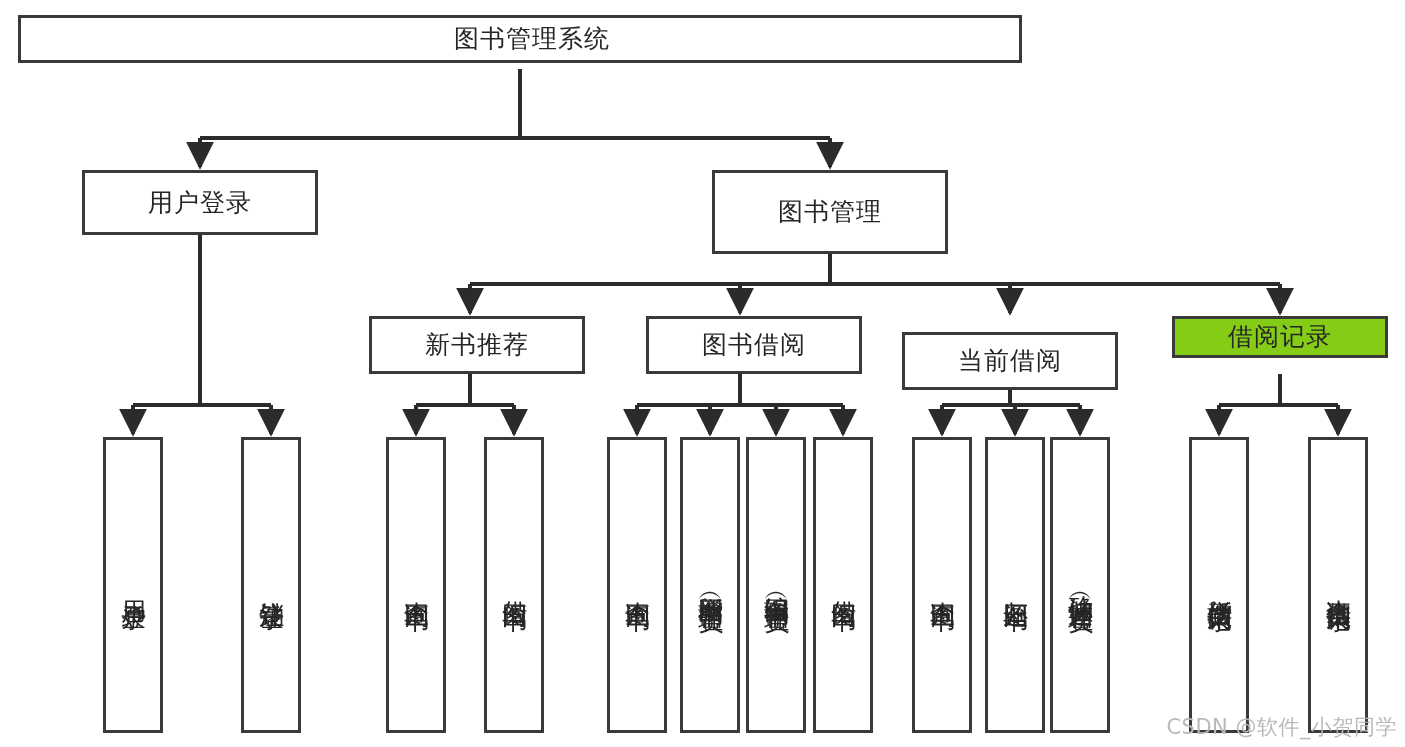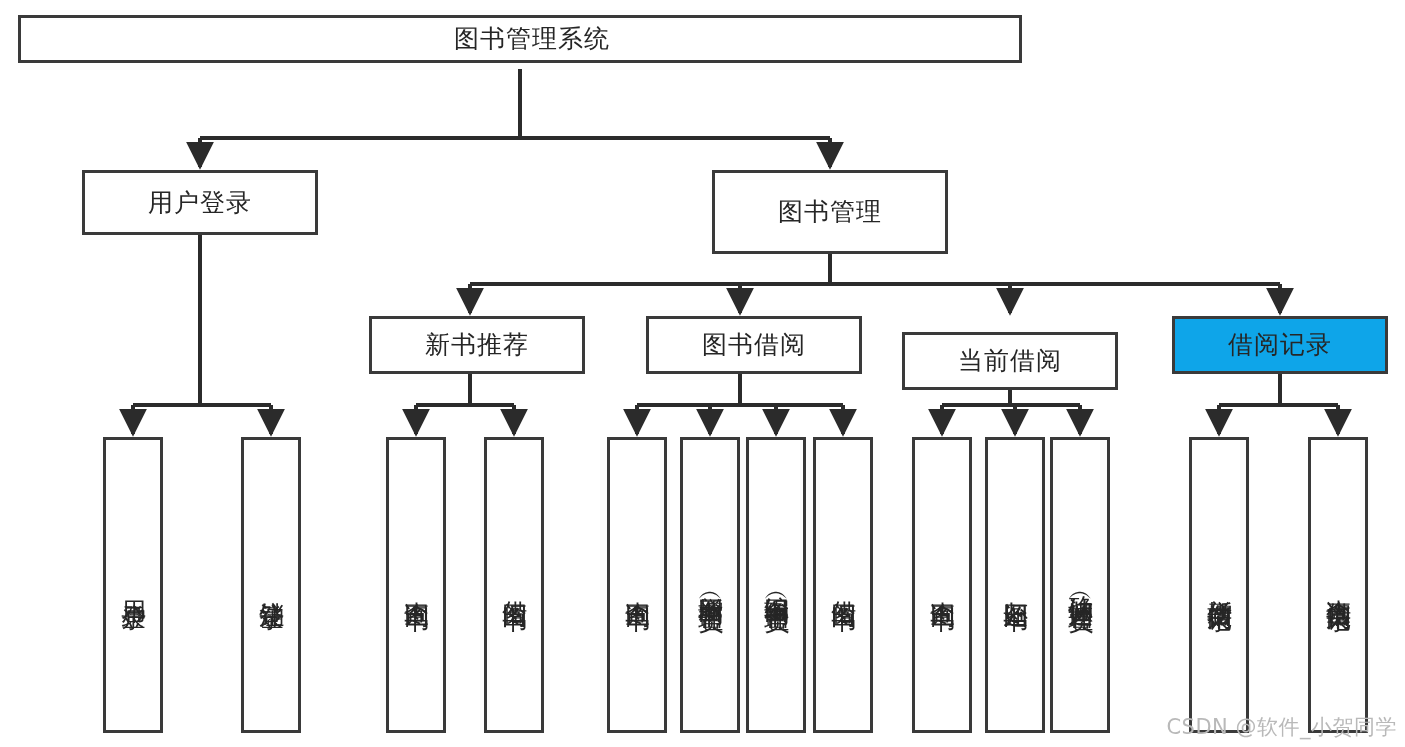"借阅记录" div.node { background: #0ea5e9 -> #84cc16; height: 58px -> 42px }
